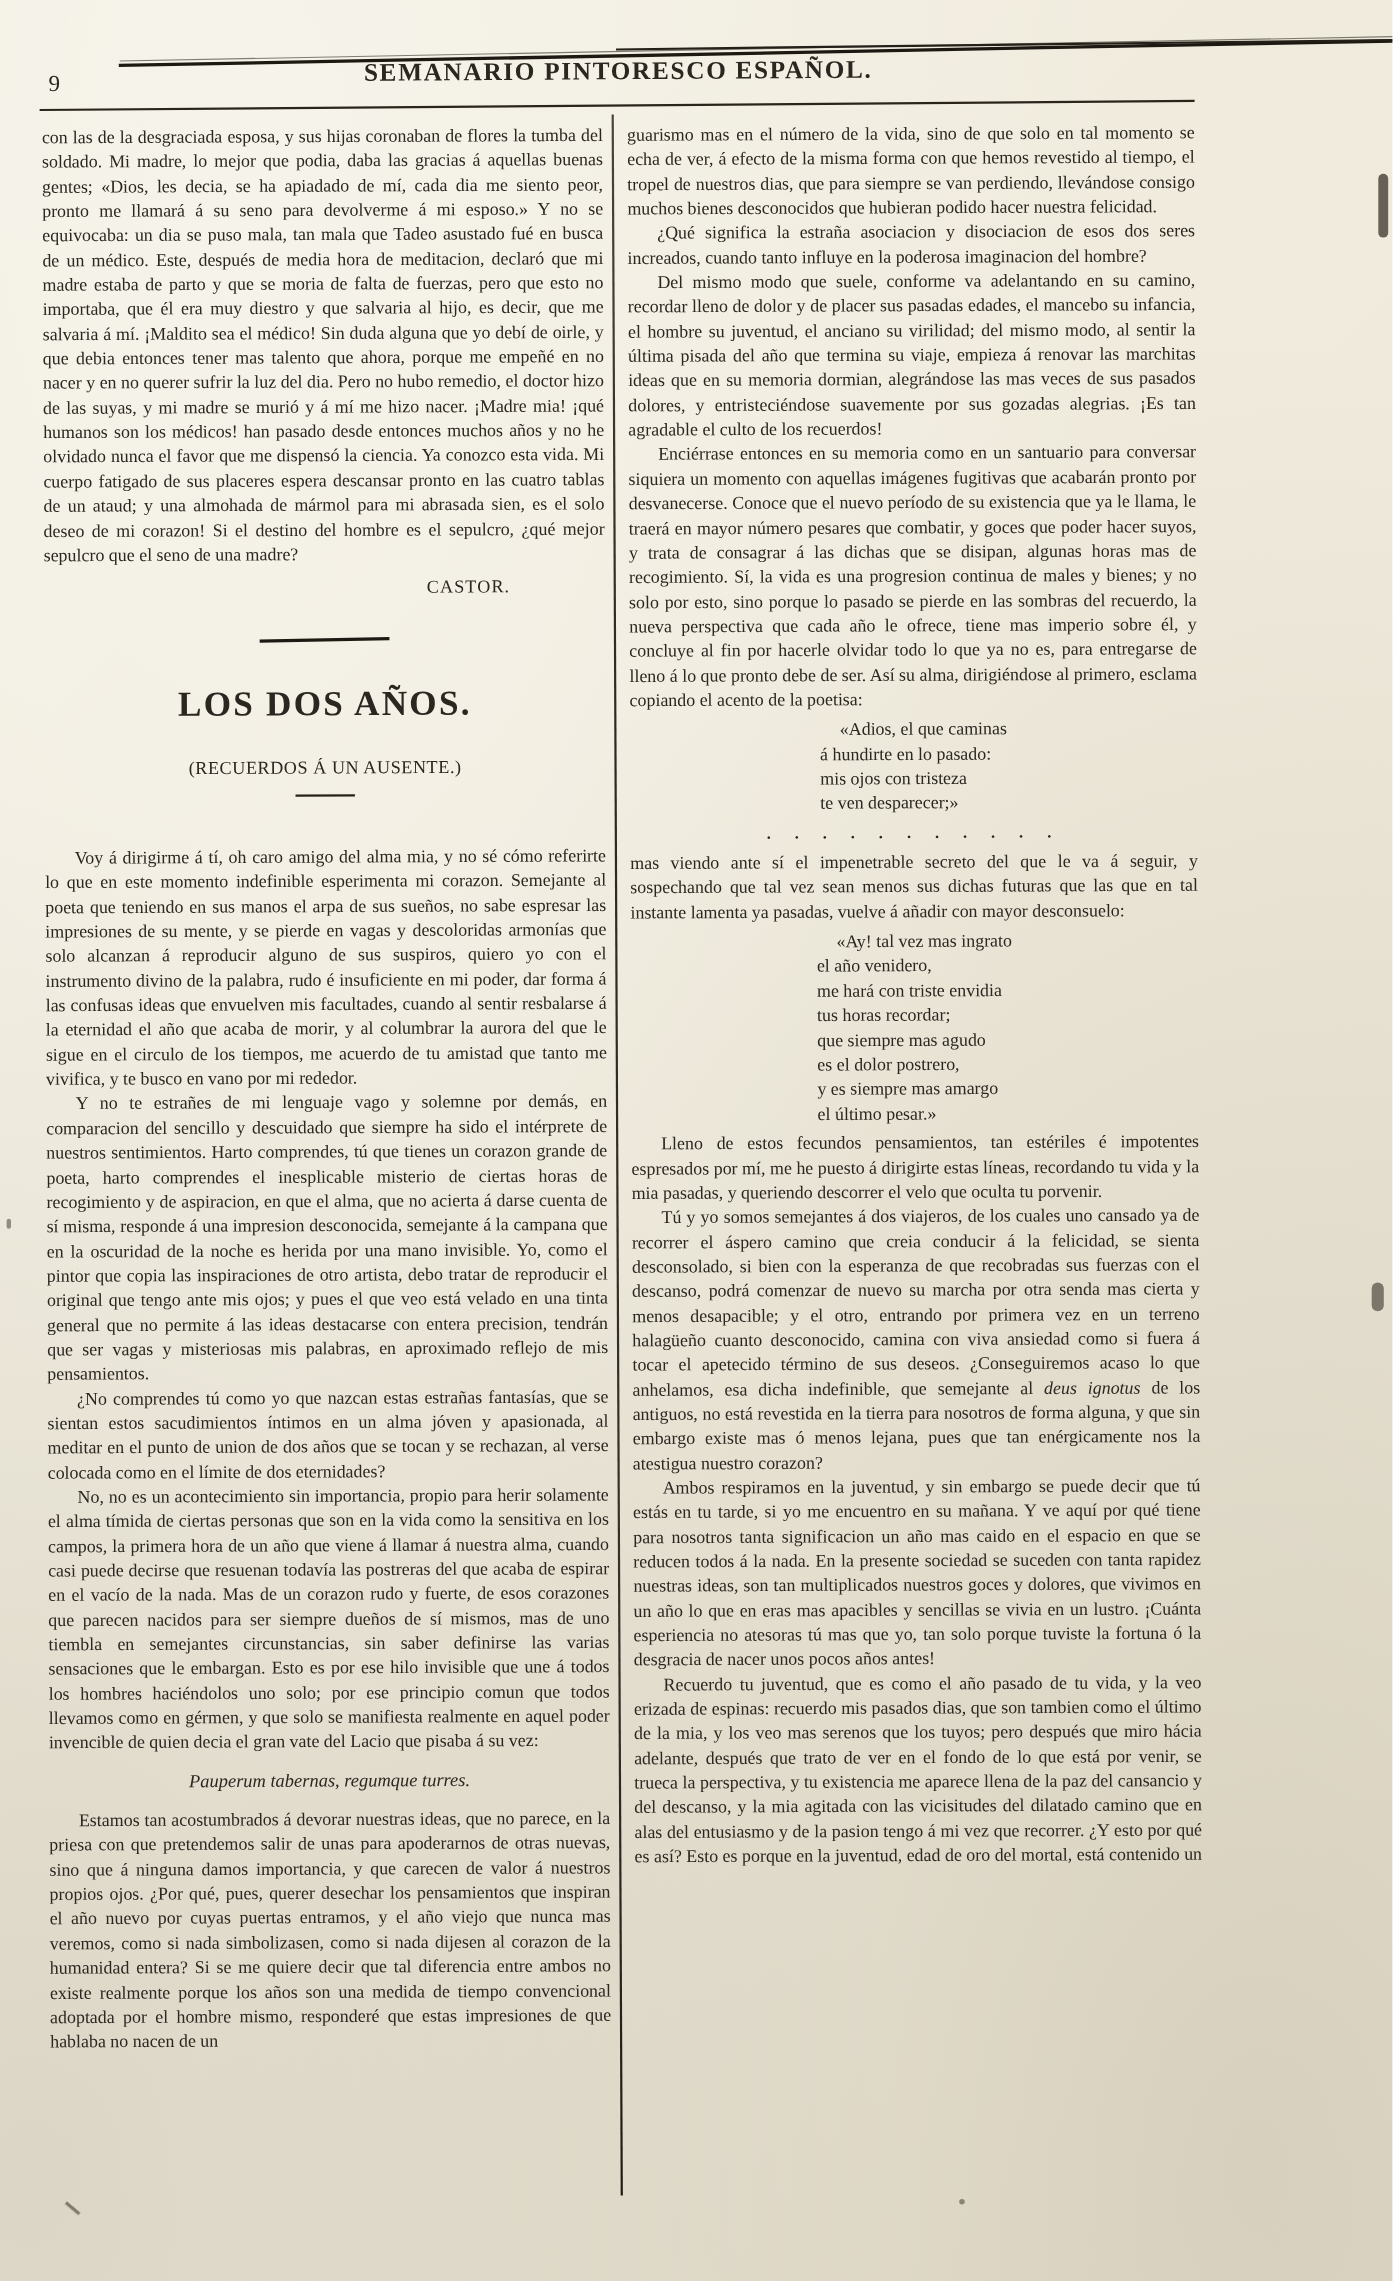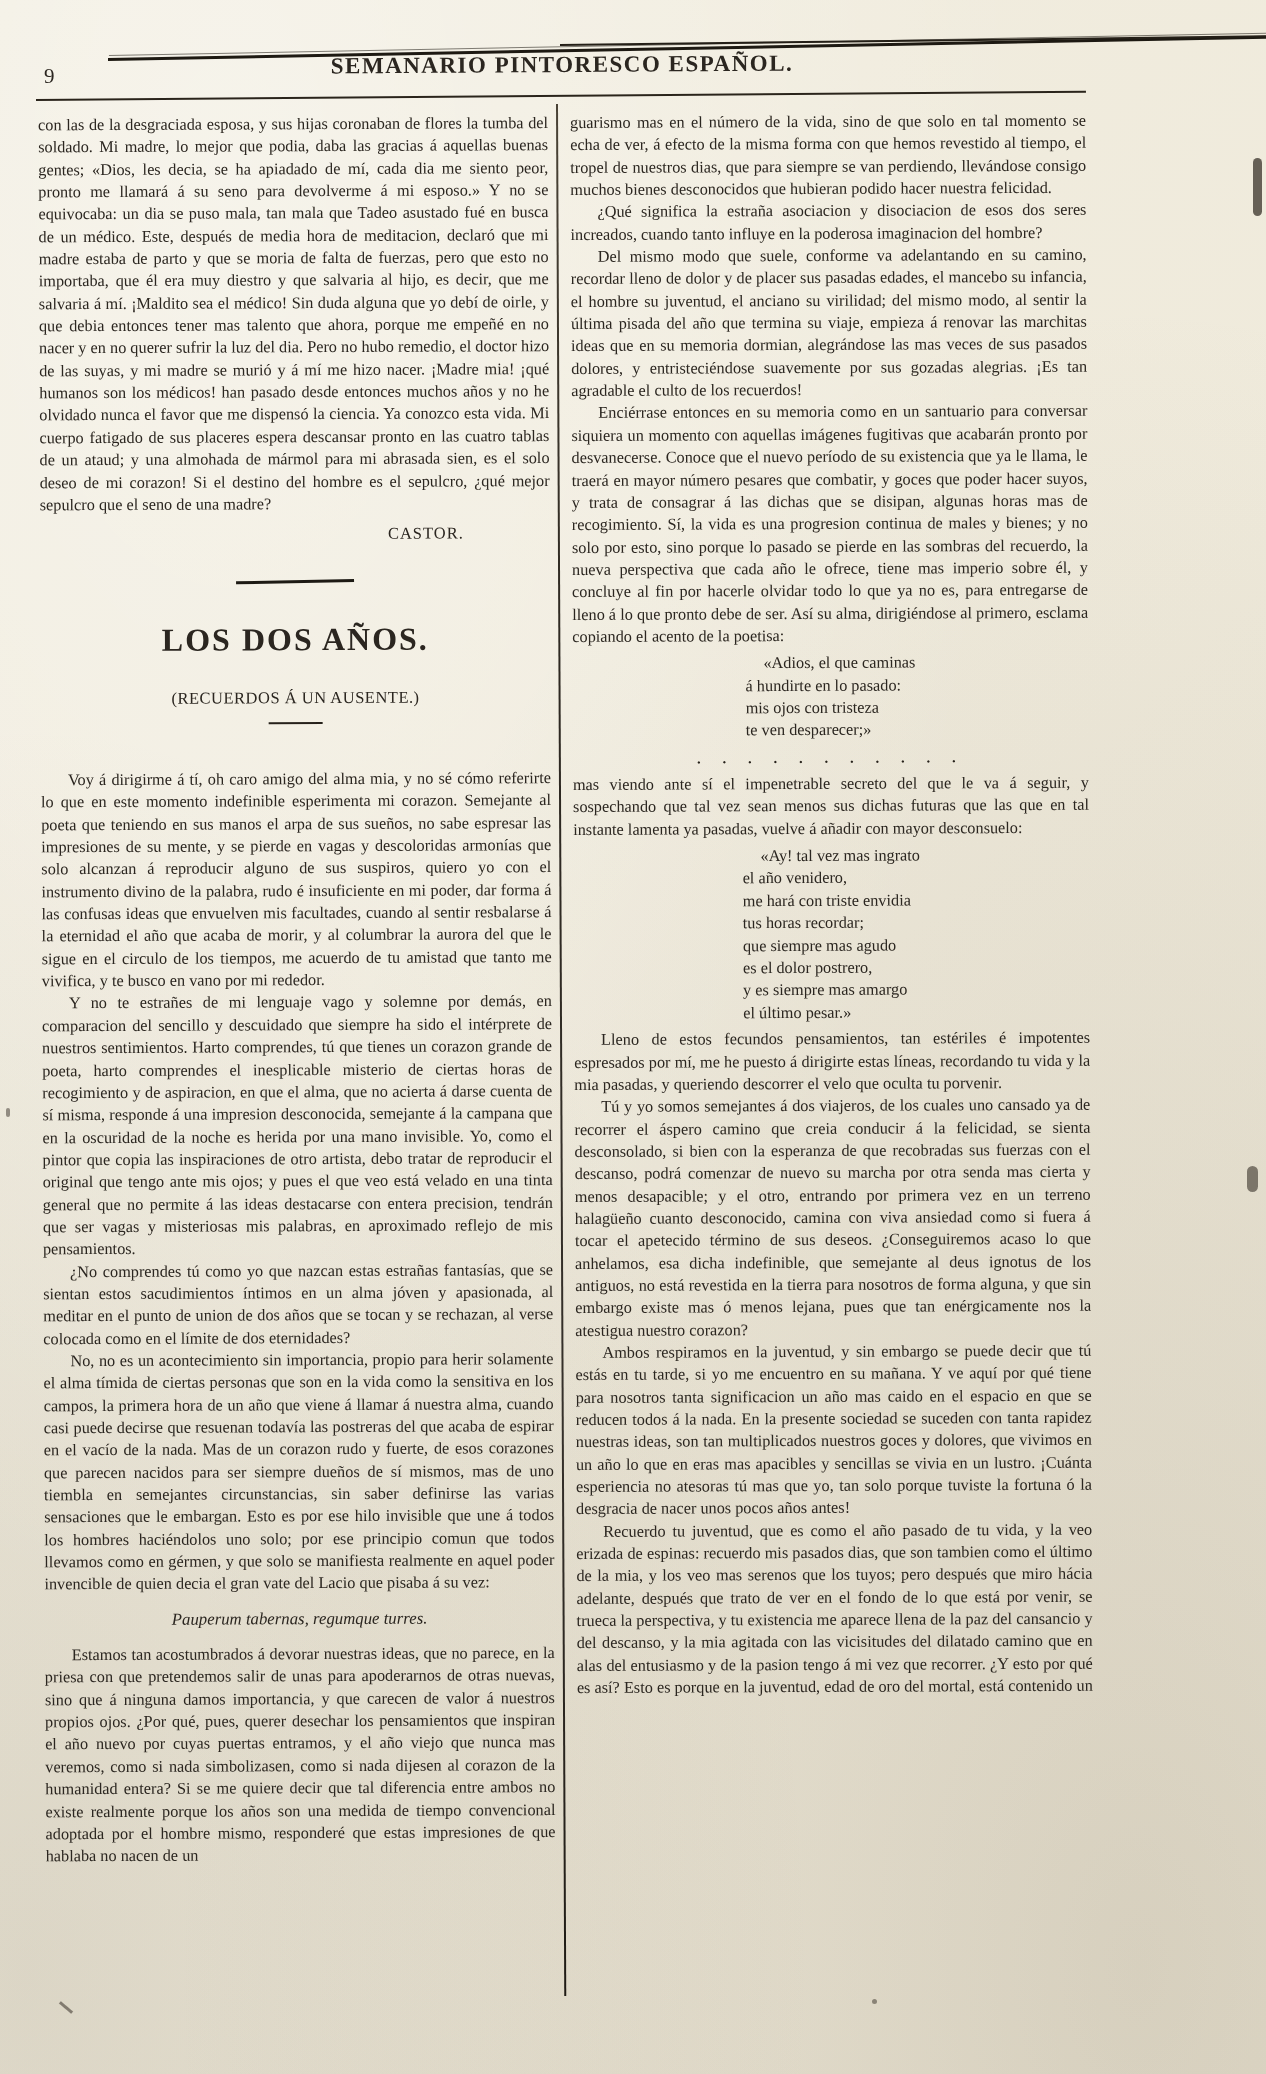"deus ignotus" .it { font-style: none -> italic }
